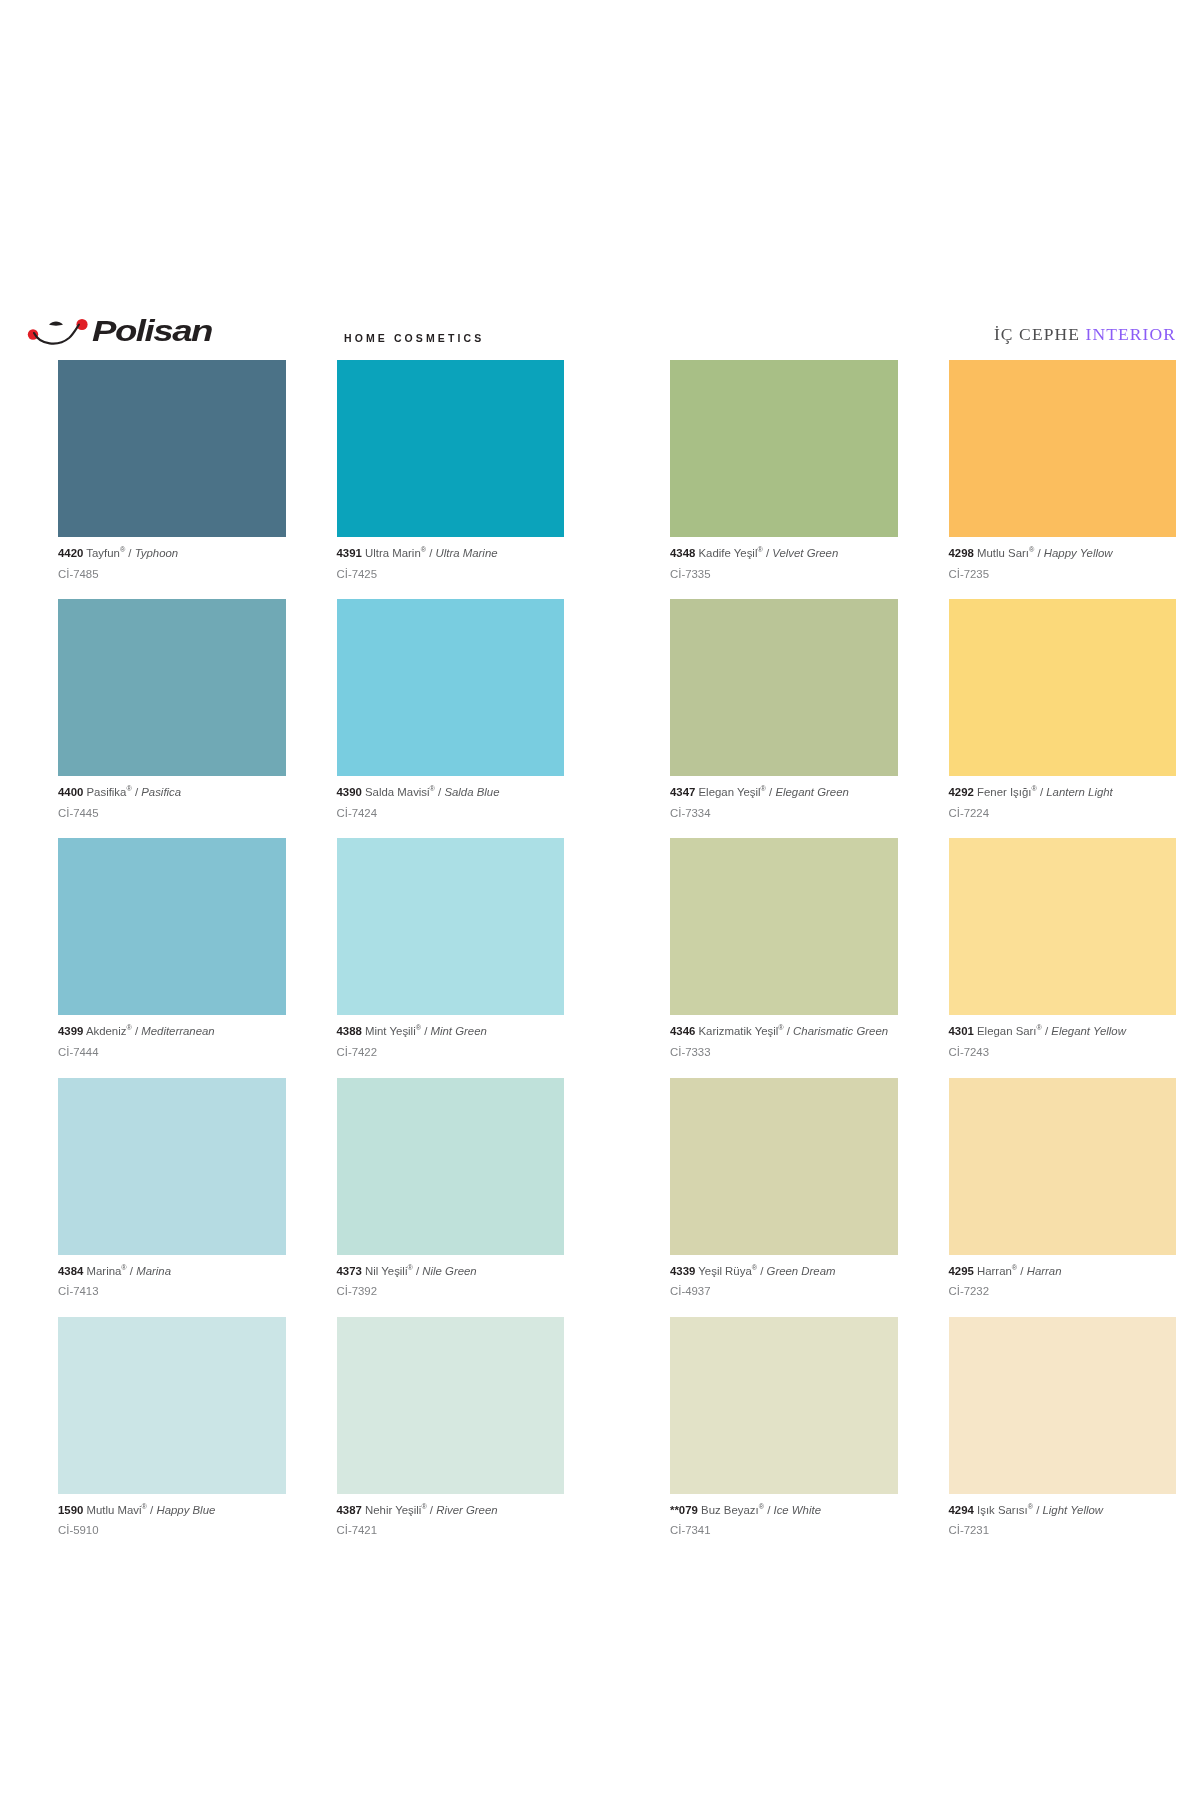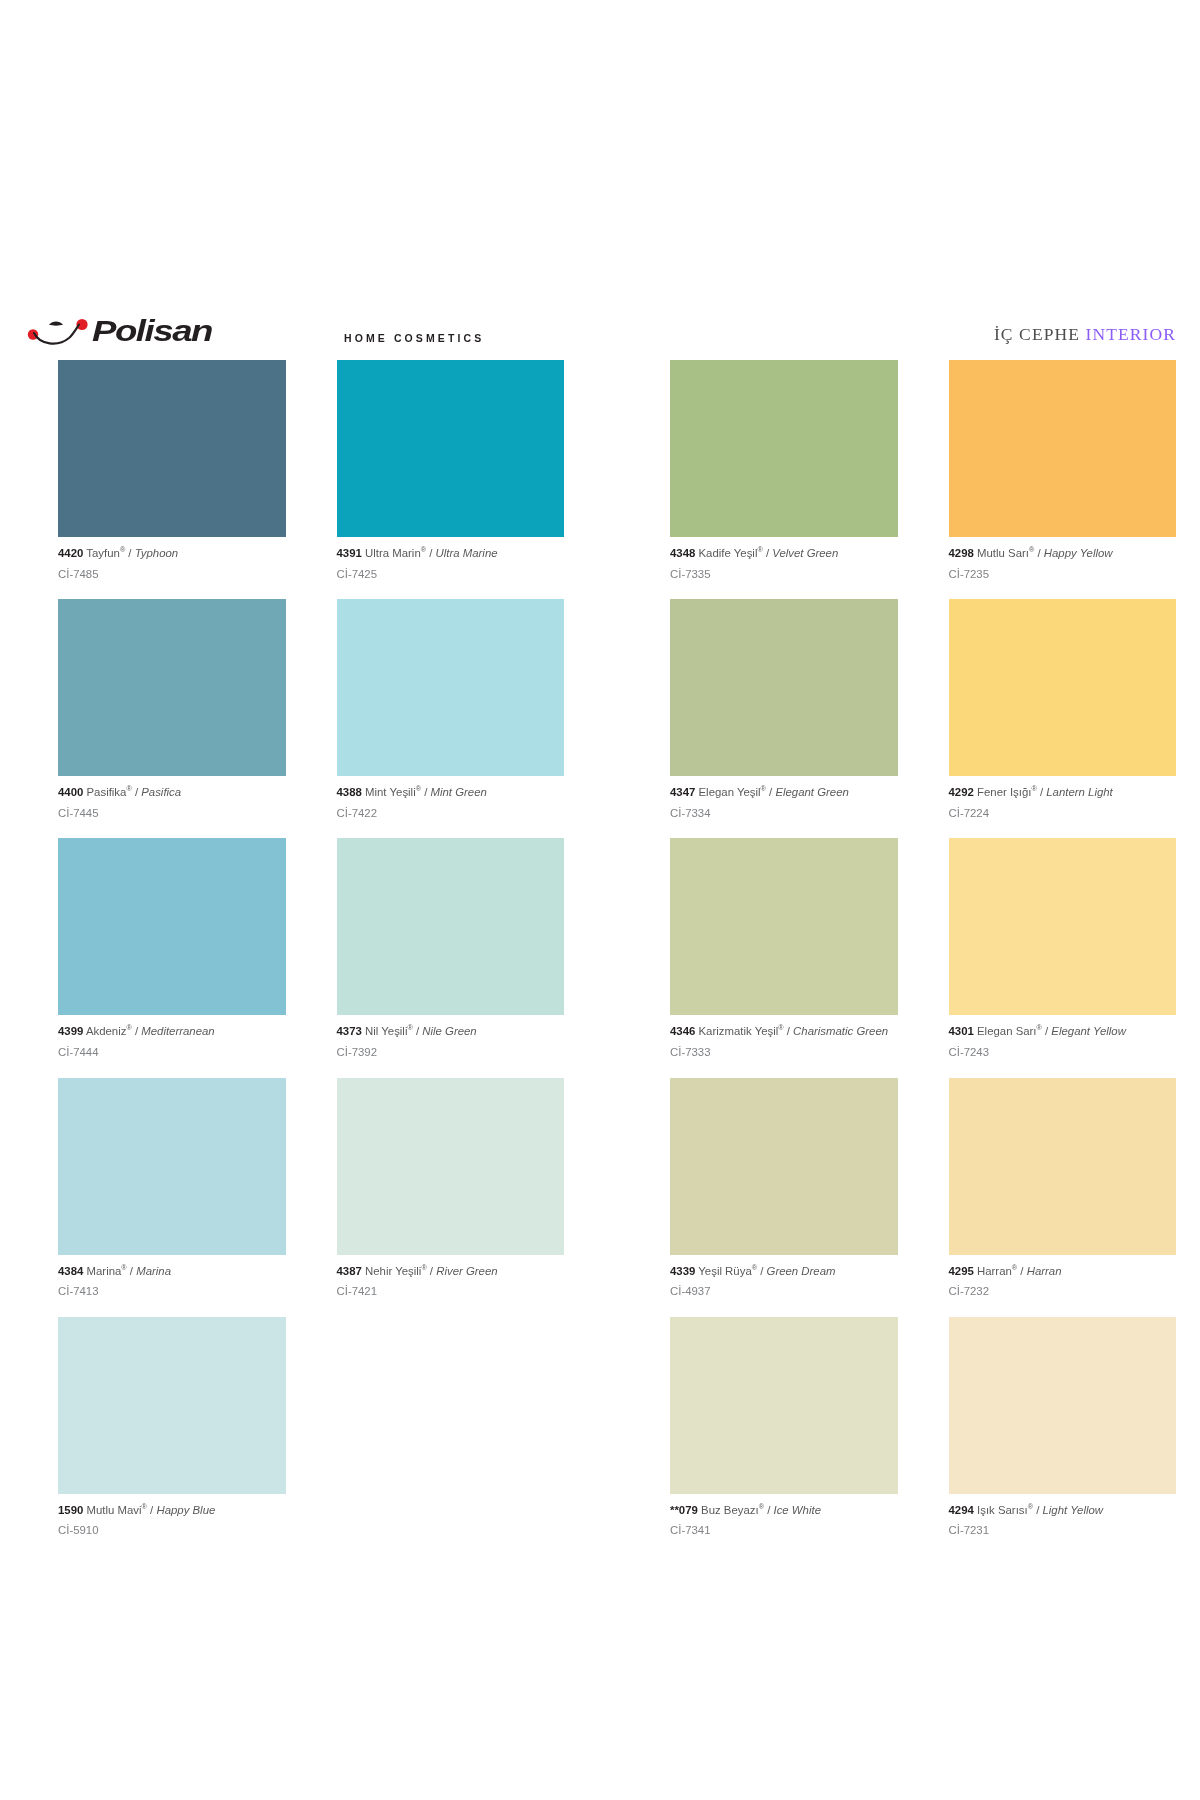"4390 Salda Mavisi® / Salda" div.cell { html: none -> <div> <div></div> <div> <div><span>4390</span> <span>Salda Mavisi</span><sup>®</sup> <span>/</span> <span>Salda Blue</span></div> <div>Cİ-7424</div> </div> </div> }
